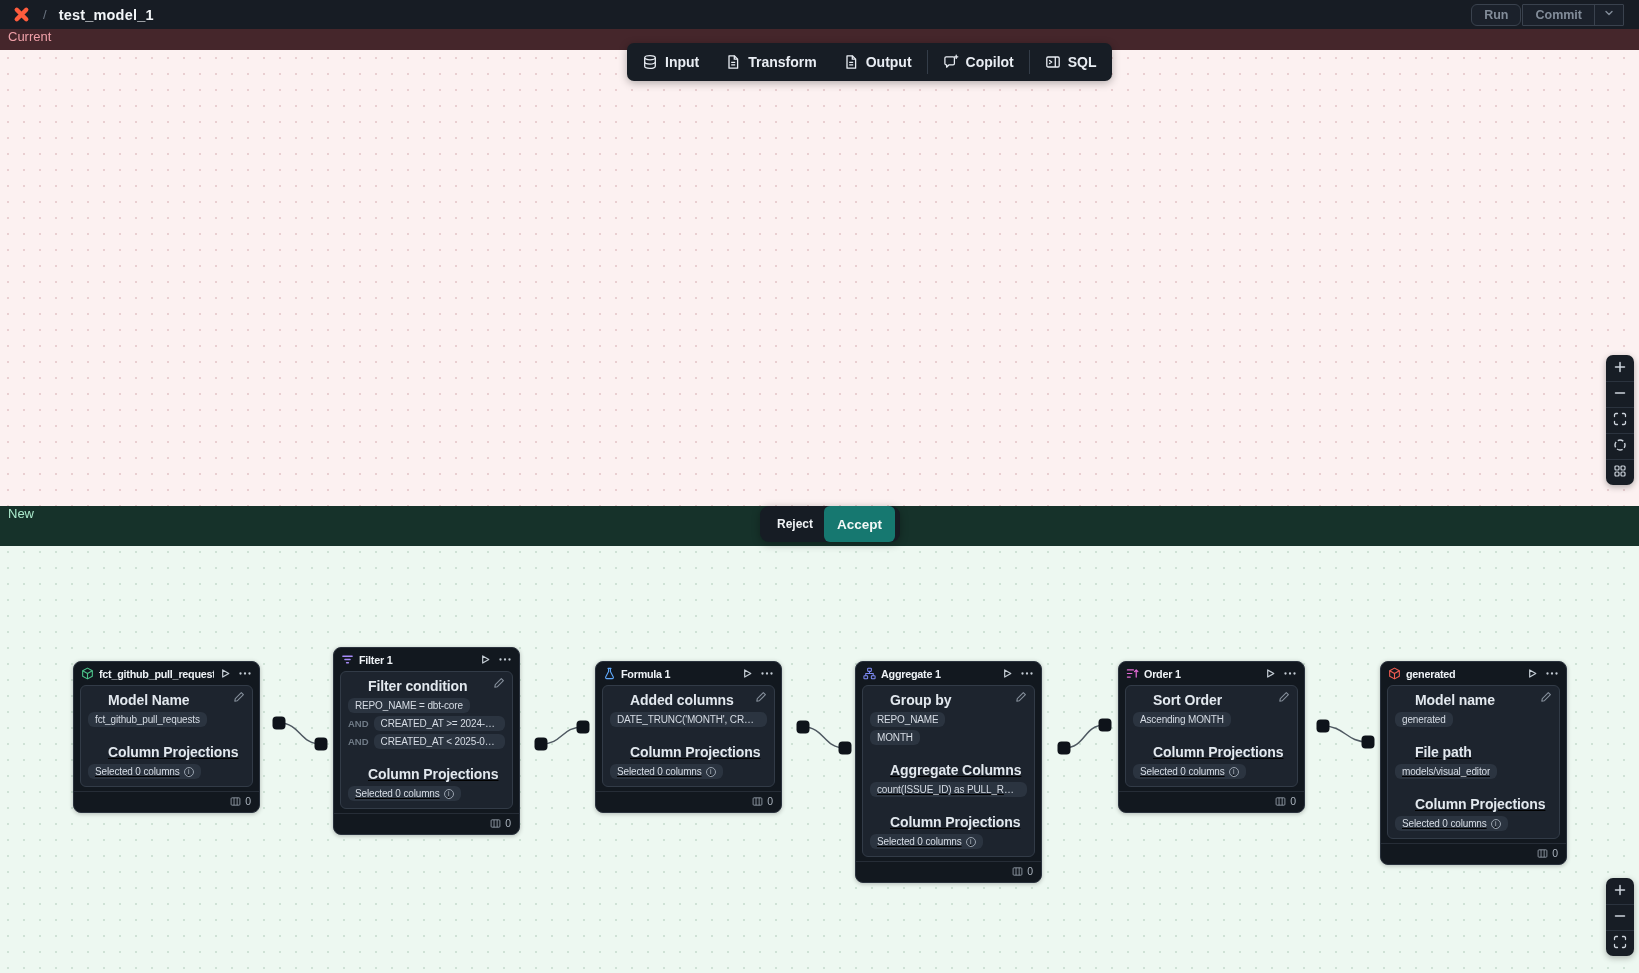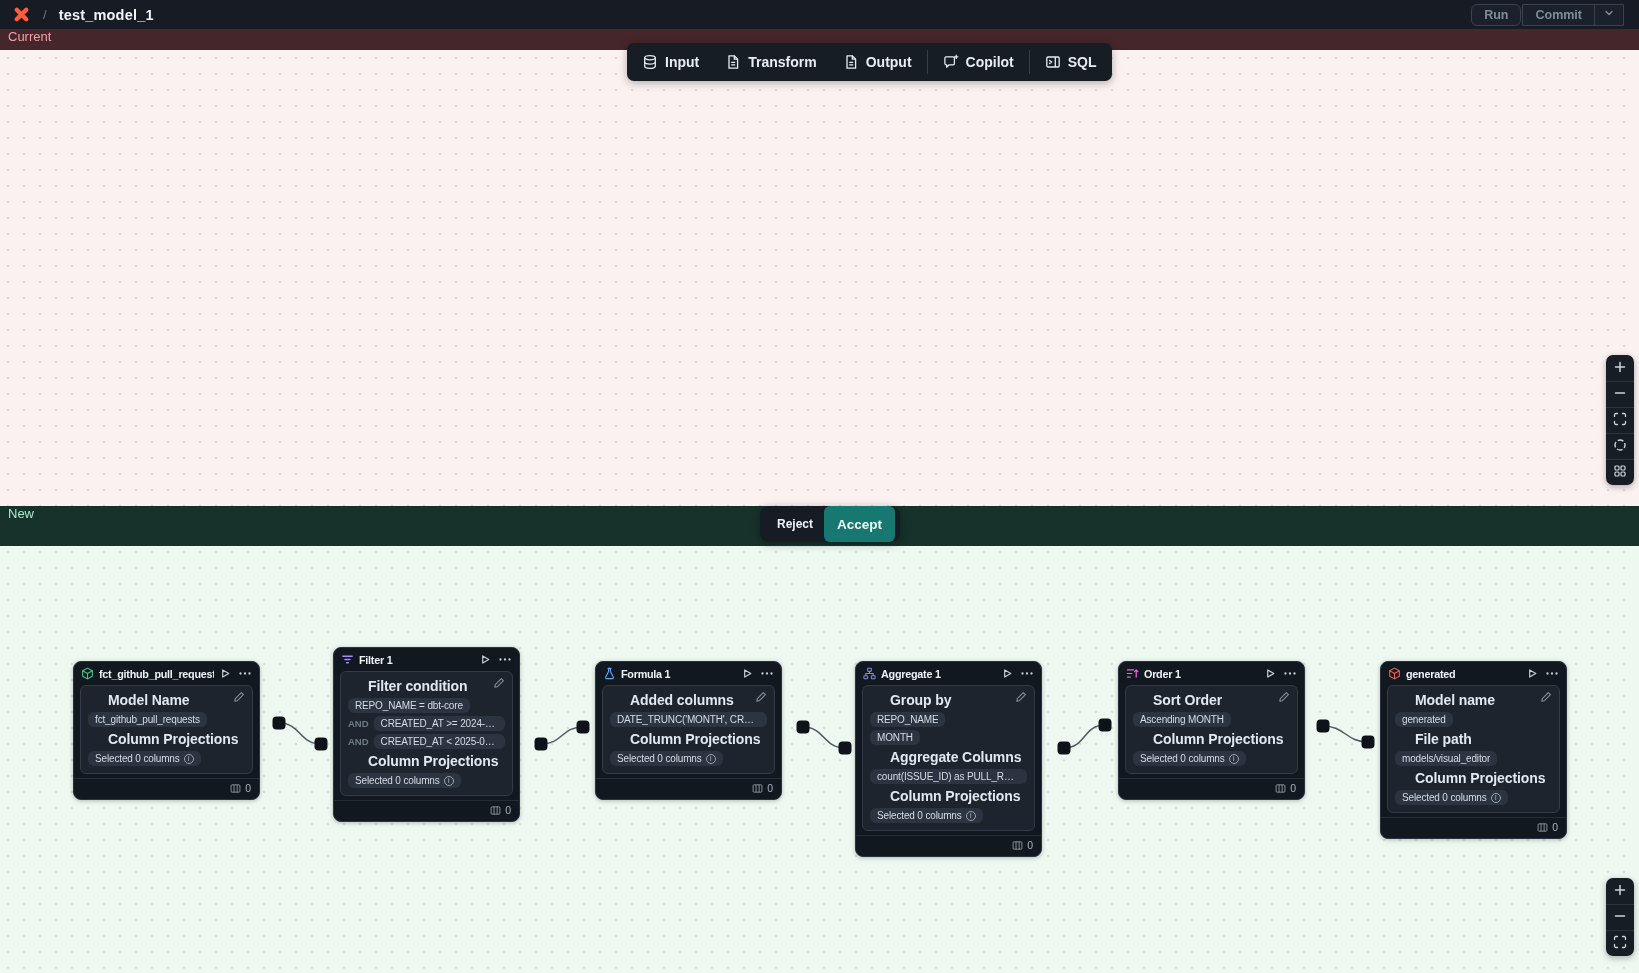"Column Projections" .nsection + .nsection { margin-top: 4px -> 17px; text-decoration: none -> underline }
